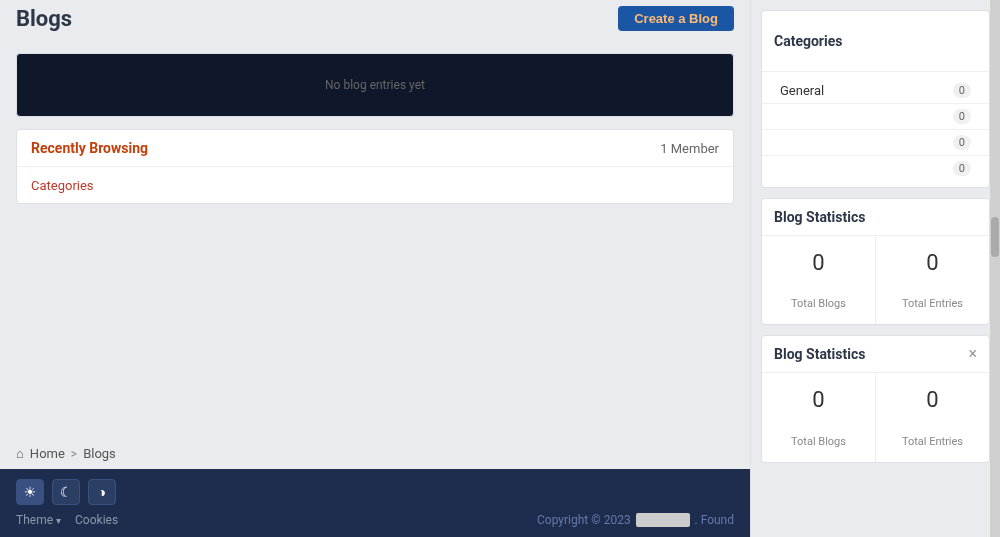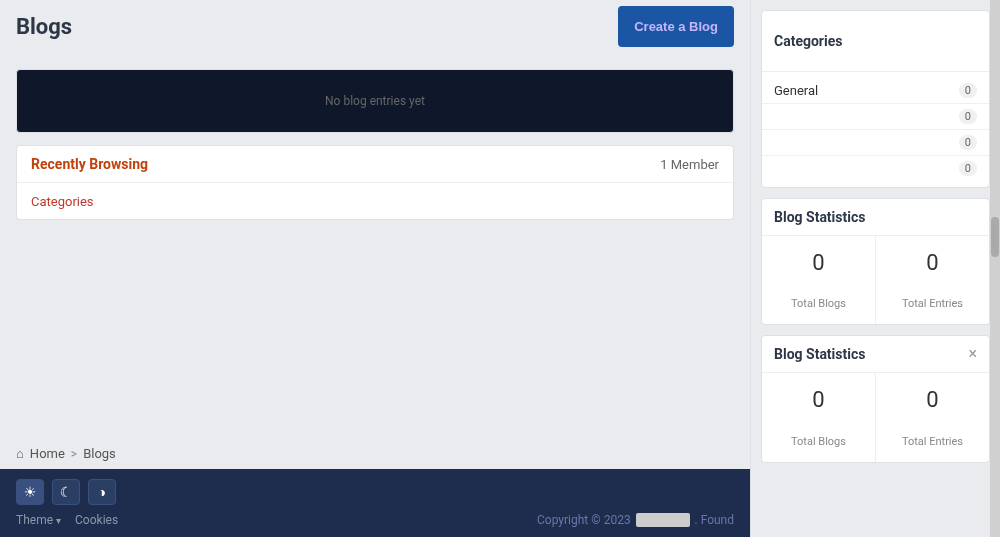"Create a Blog" .create-blog-btn { color: #c4b5fd -> #fdba74; padding: 13px 16px -> 5px 16px }
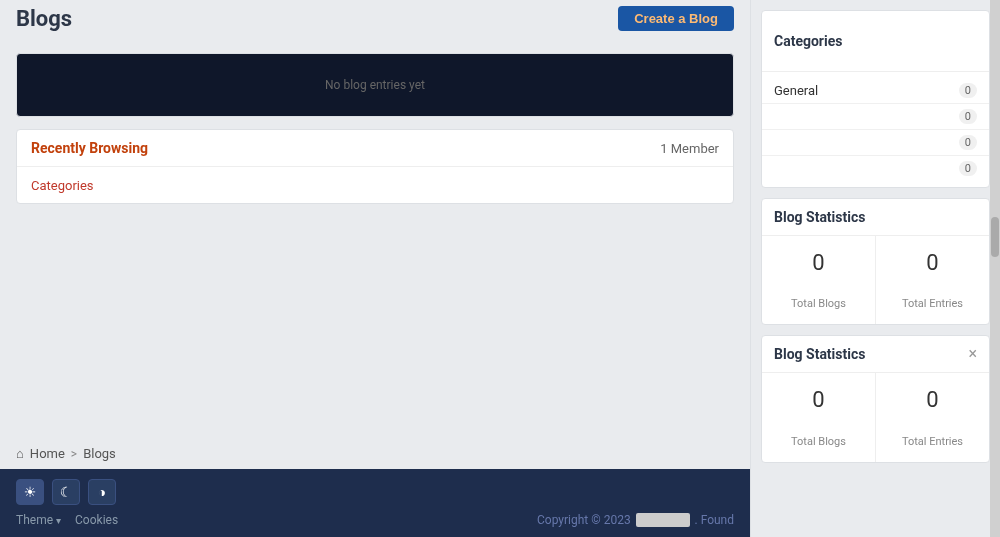"General" .category-item { padding: 5px 12px -> 5px 18px }
